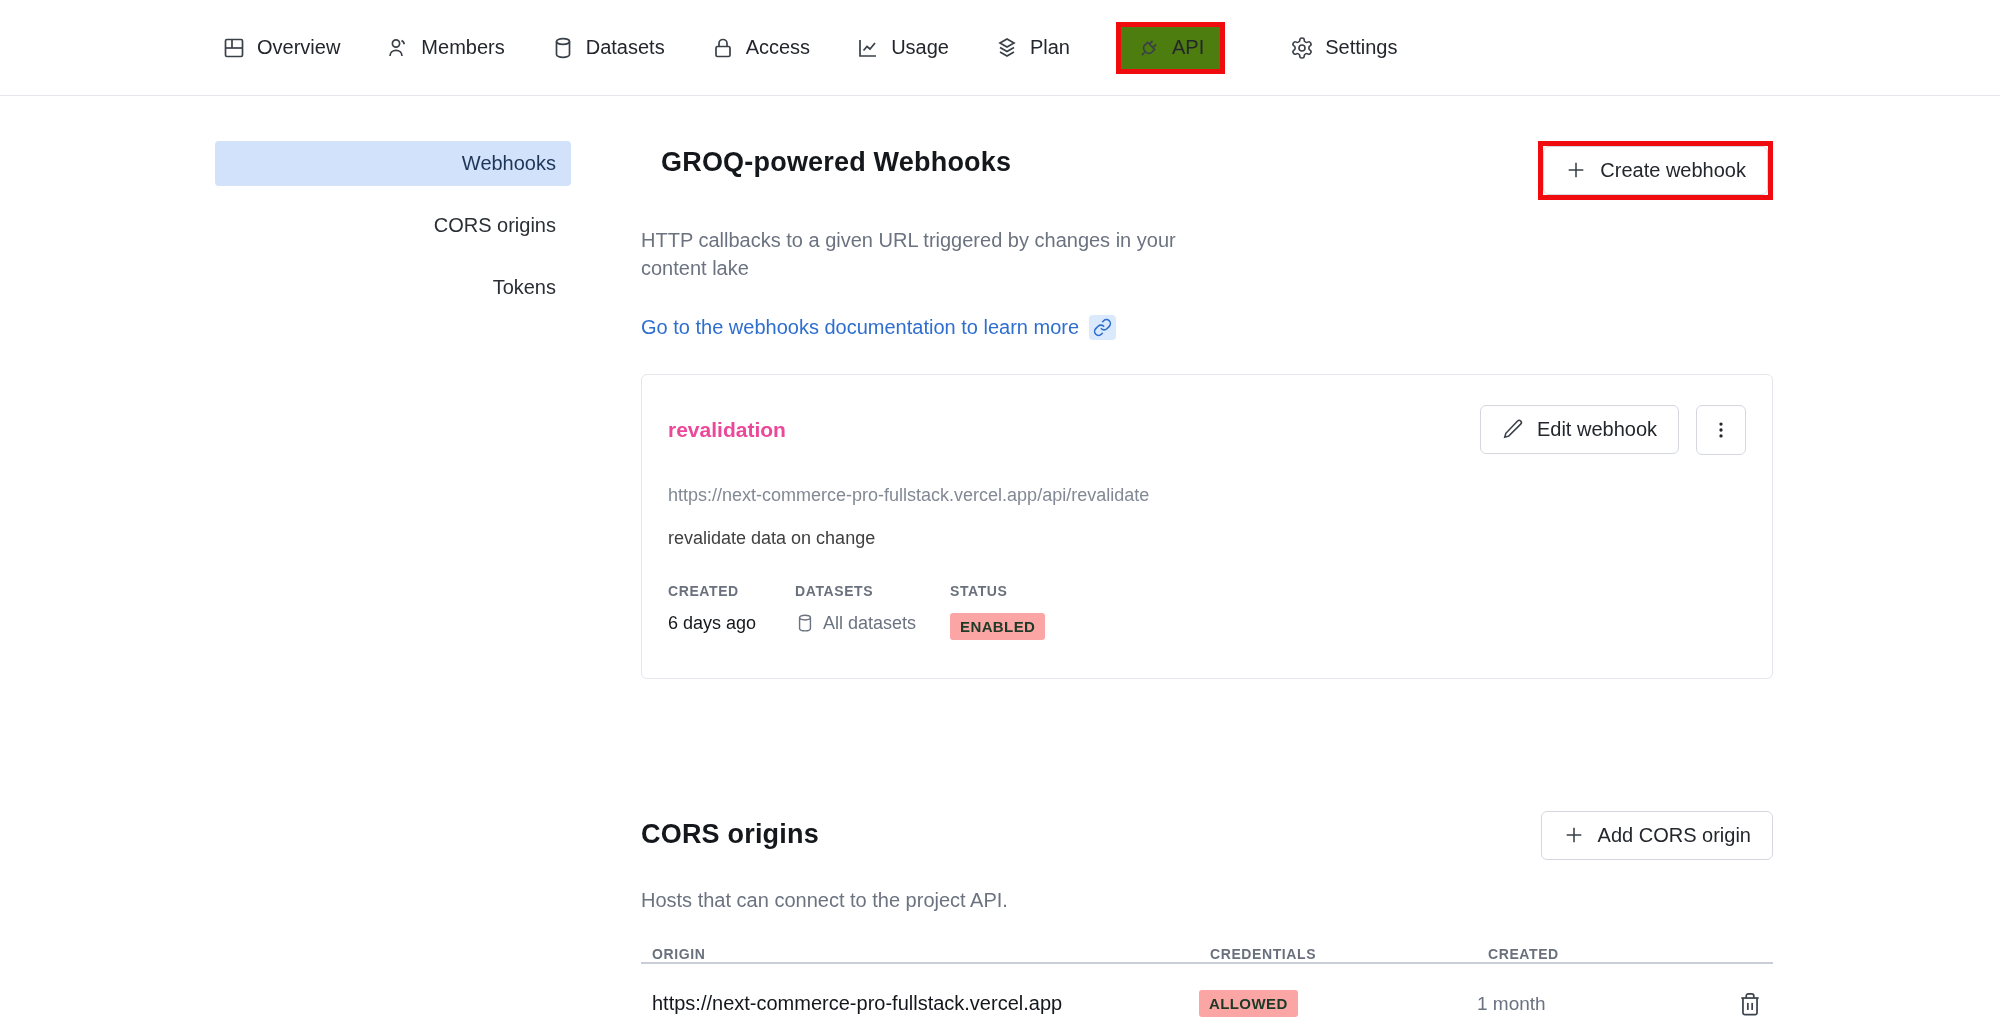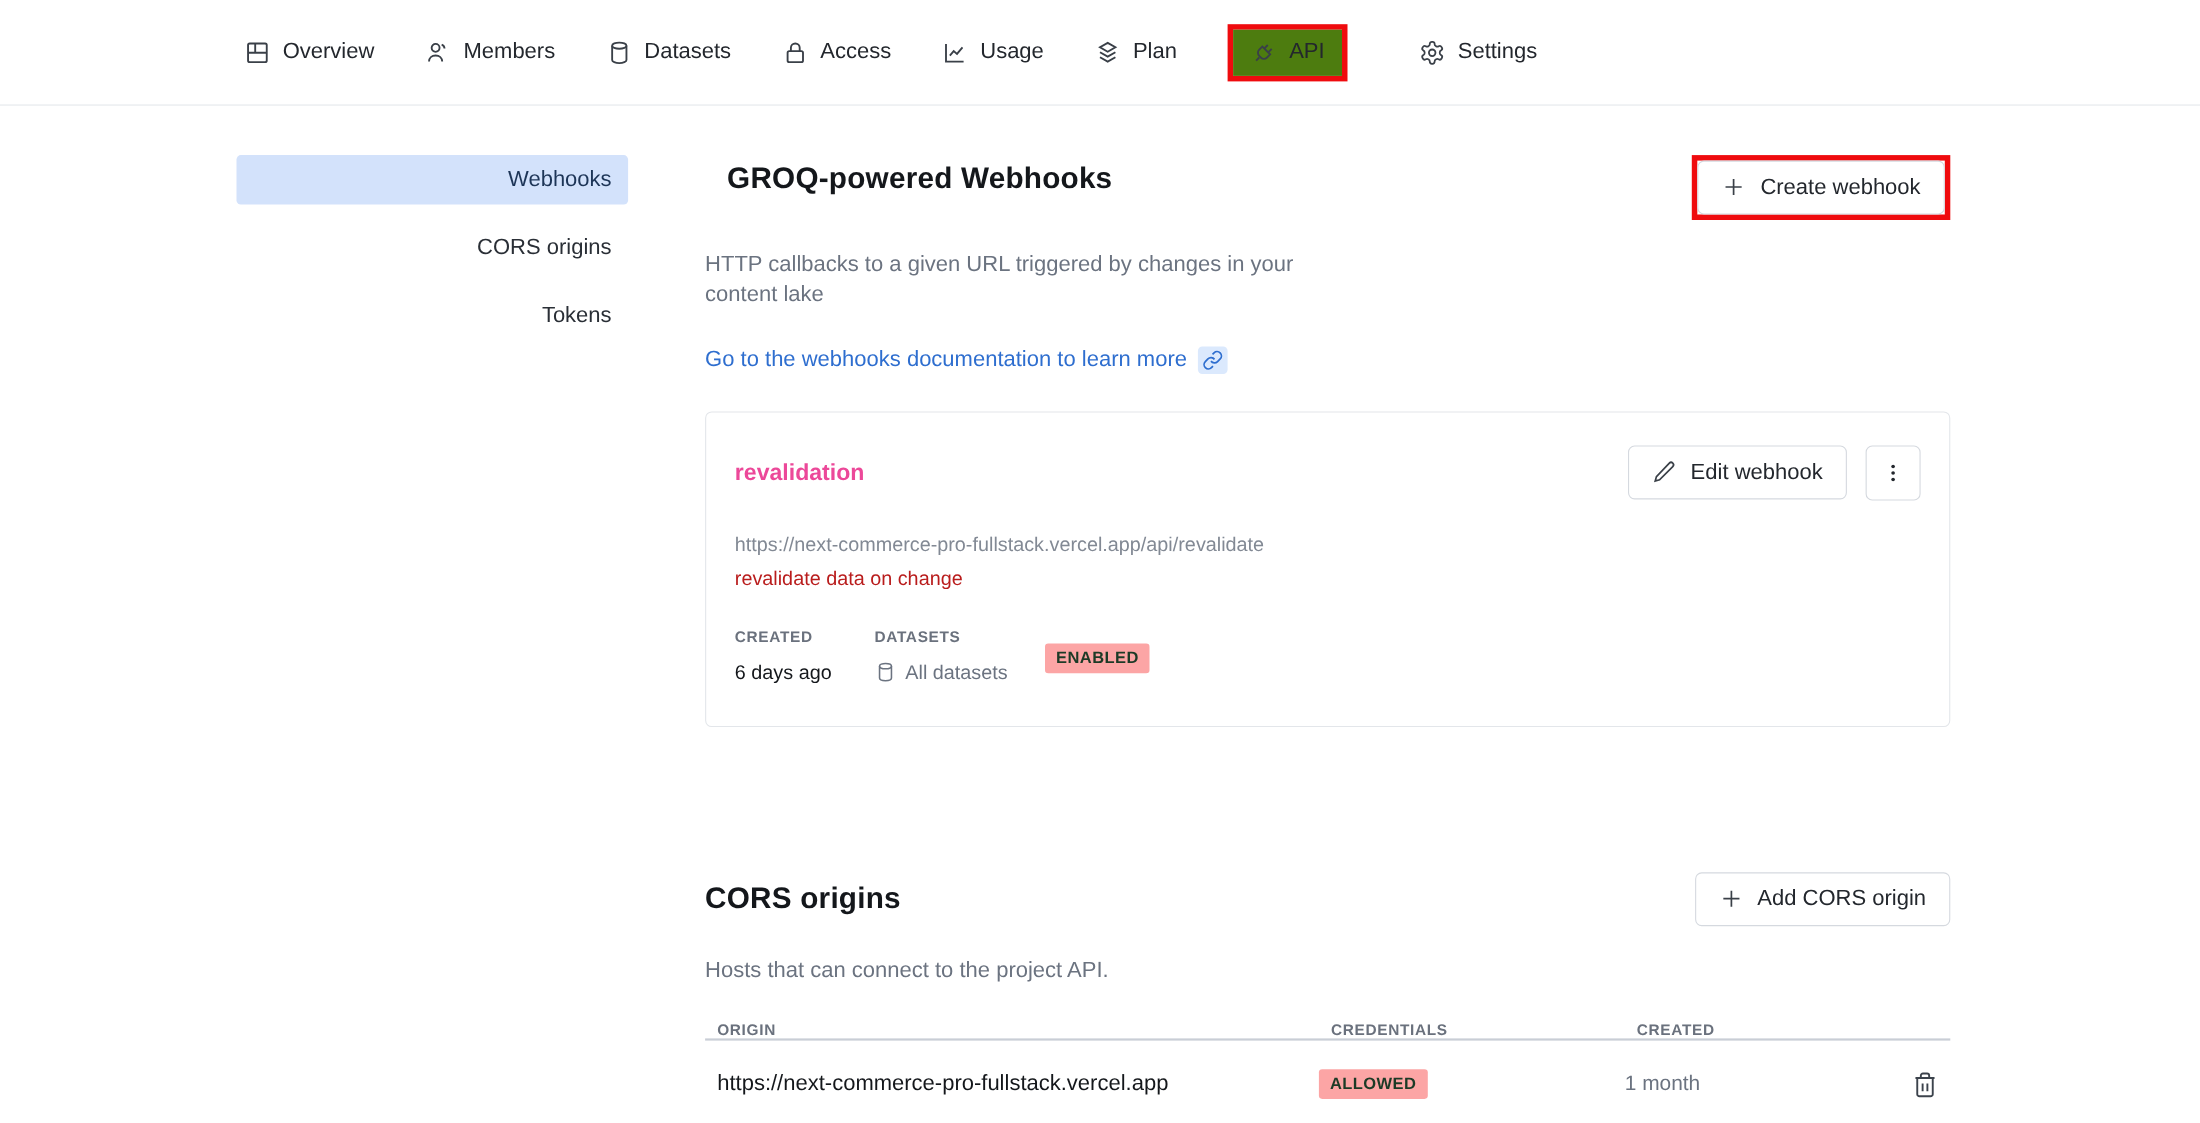"revalidate data on change" .card-desc { color: #b91c1c -> #404040; margin-top: 10px -> 22px }
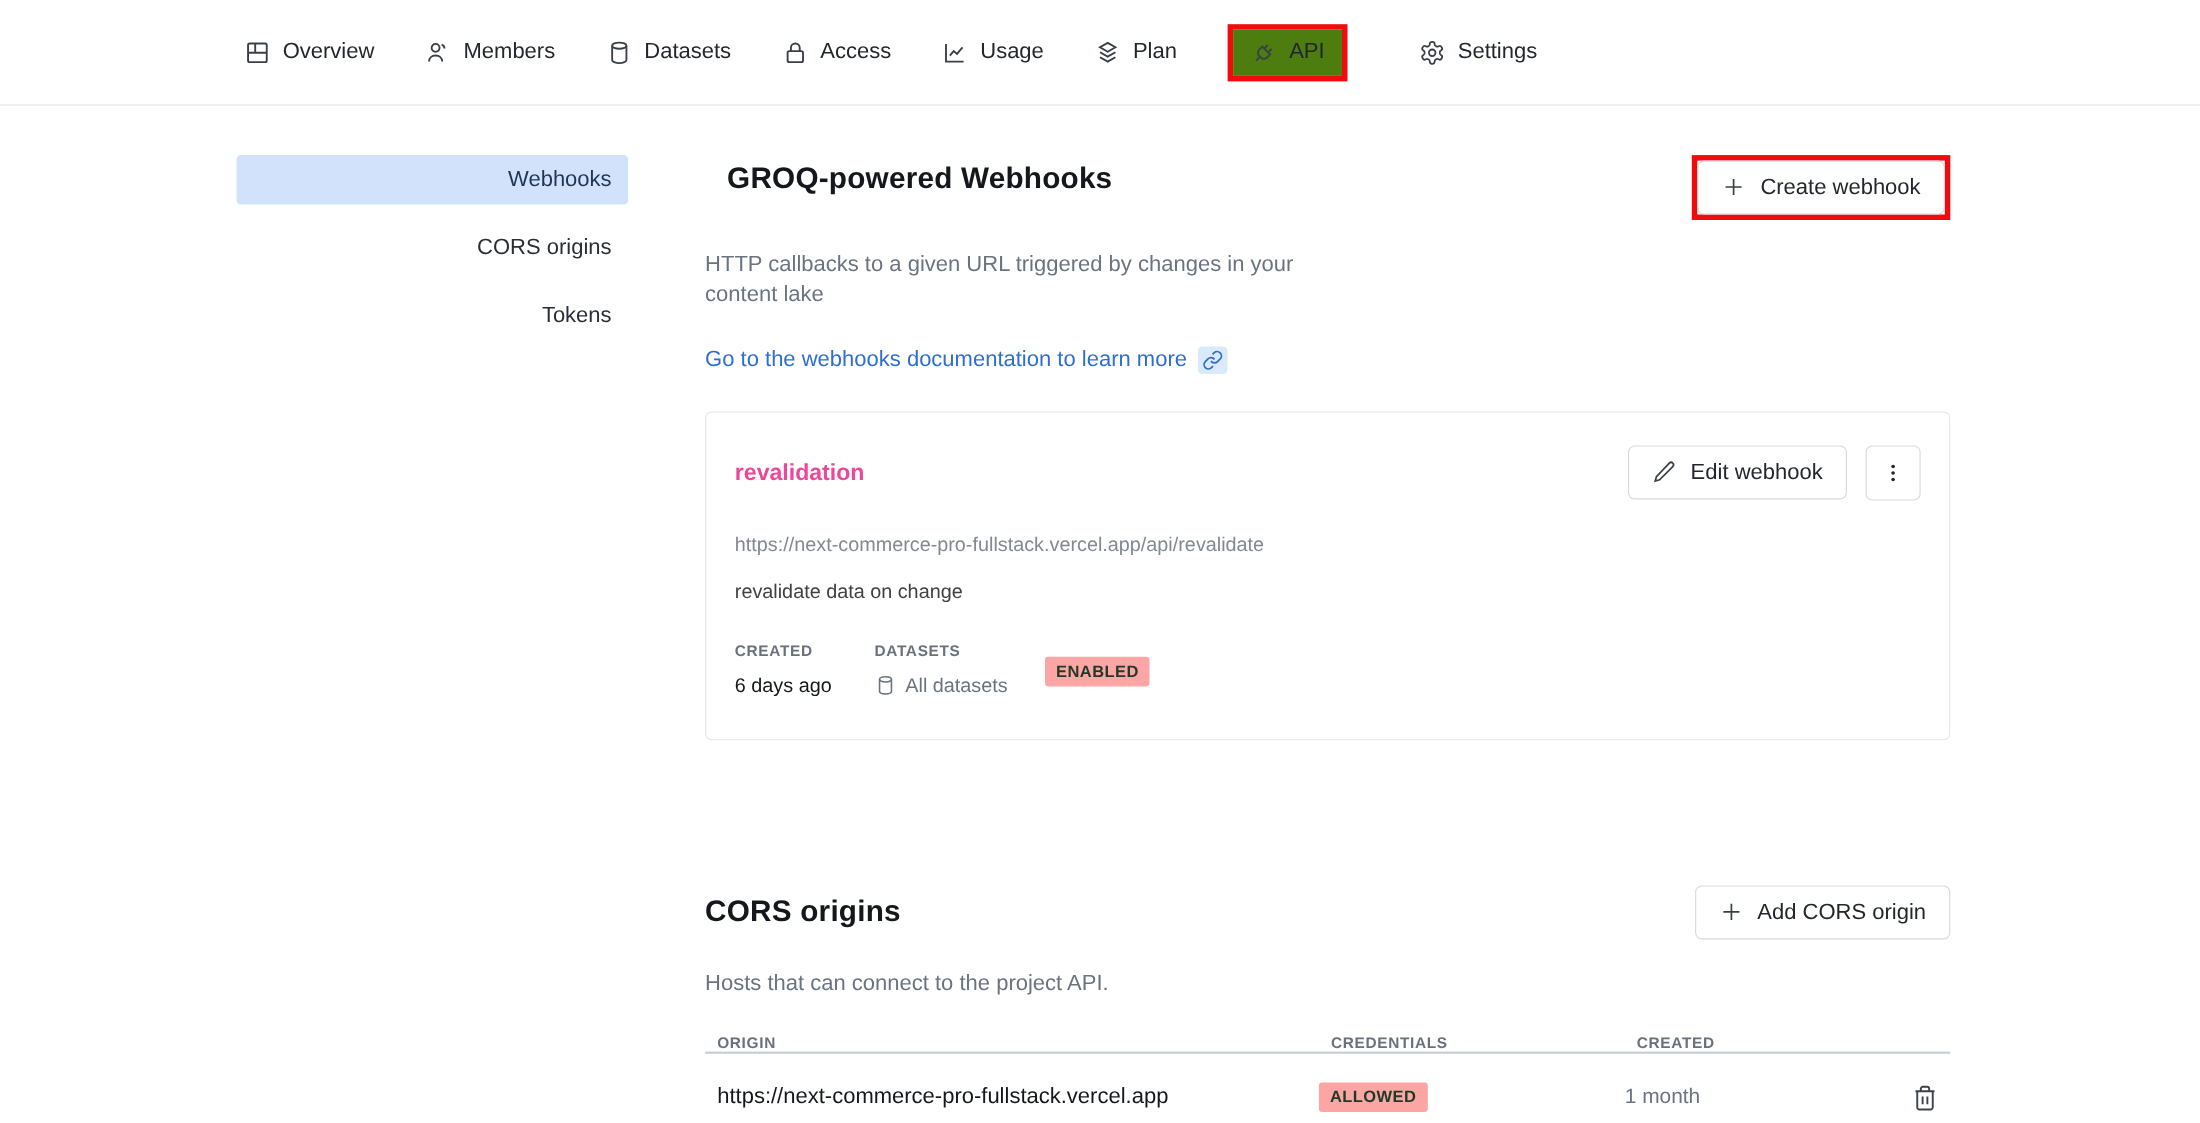"STATUS" div.meta-label { html: none -> <div>STATUS</div> }
